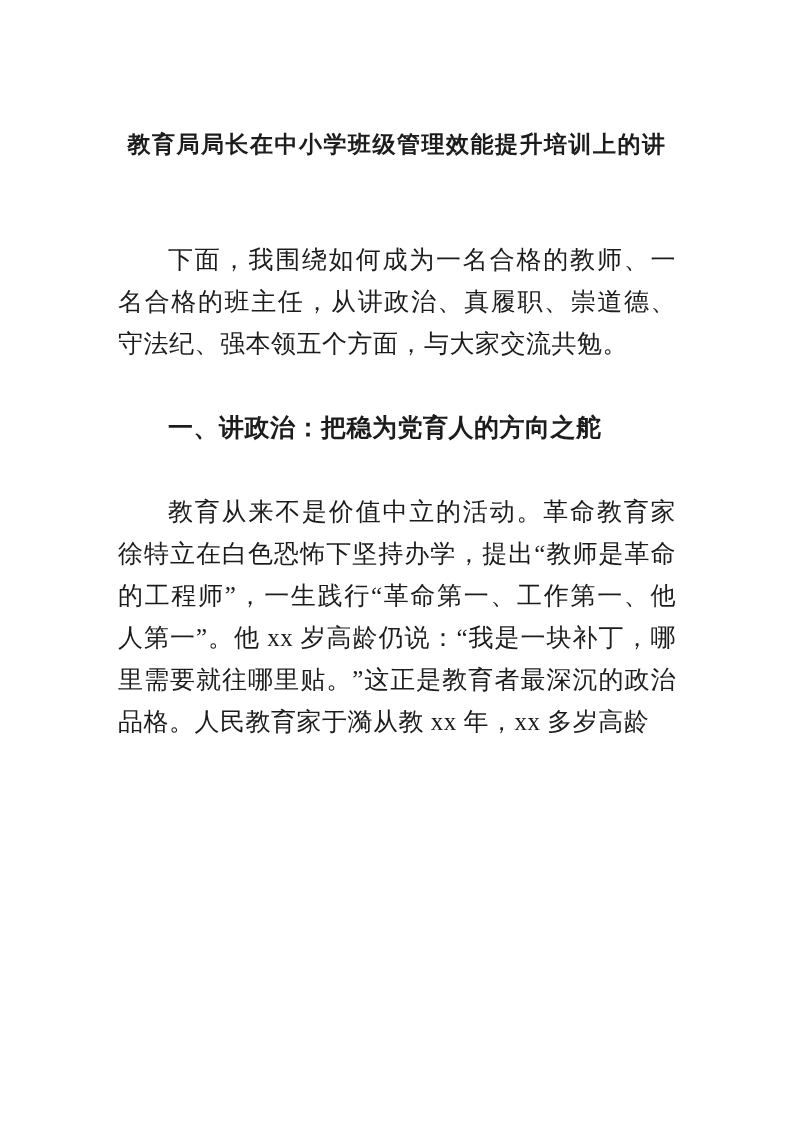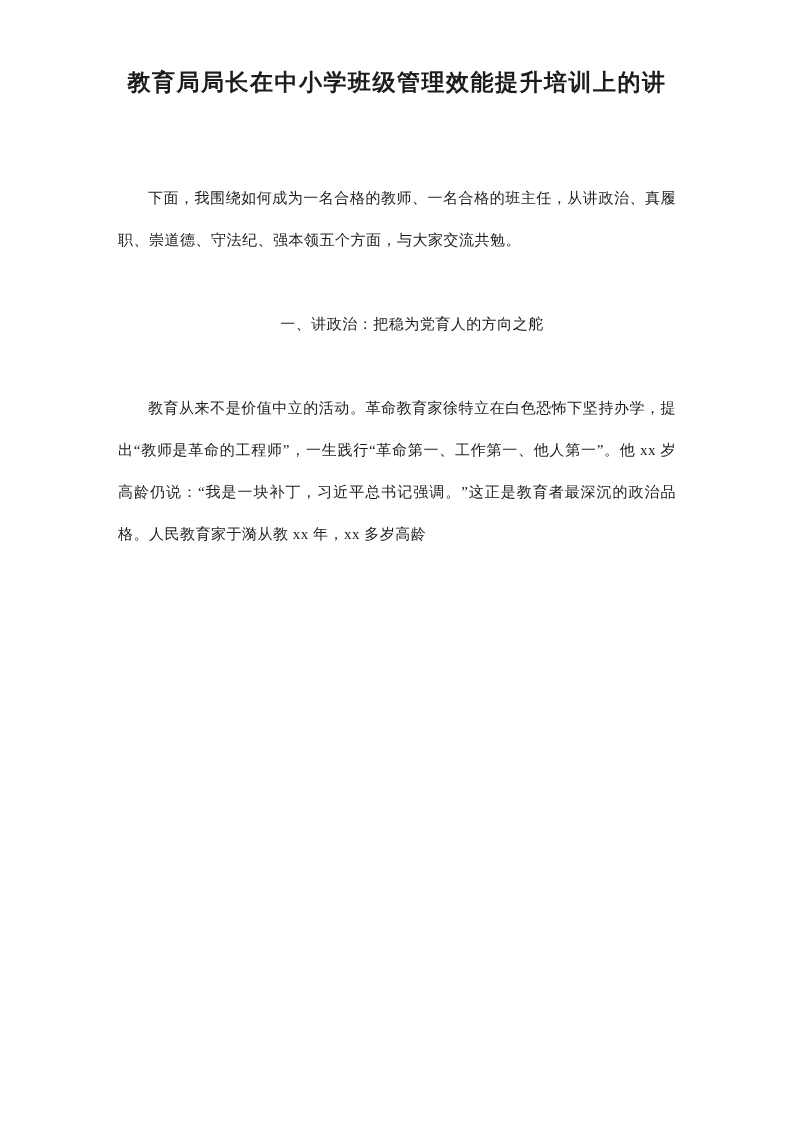"教育局局长在中小学班级管理效能提升培训上的讲" .page { padding: 58px 117px 0 118px -> 120px 117px 0 118px }
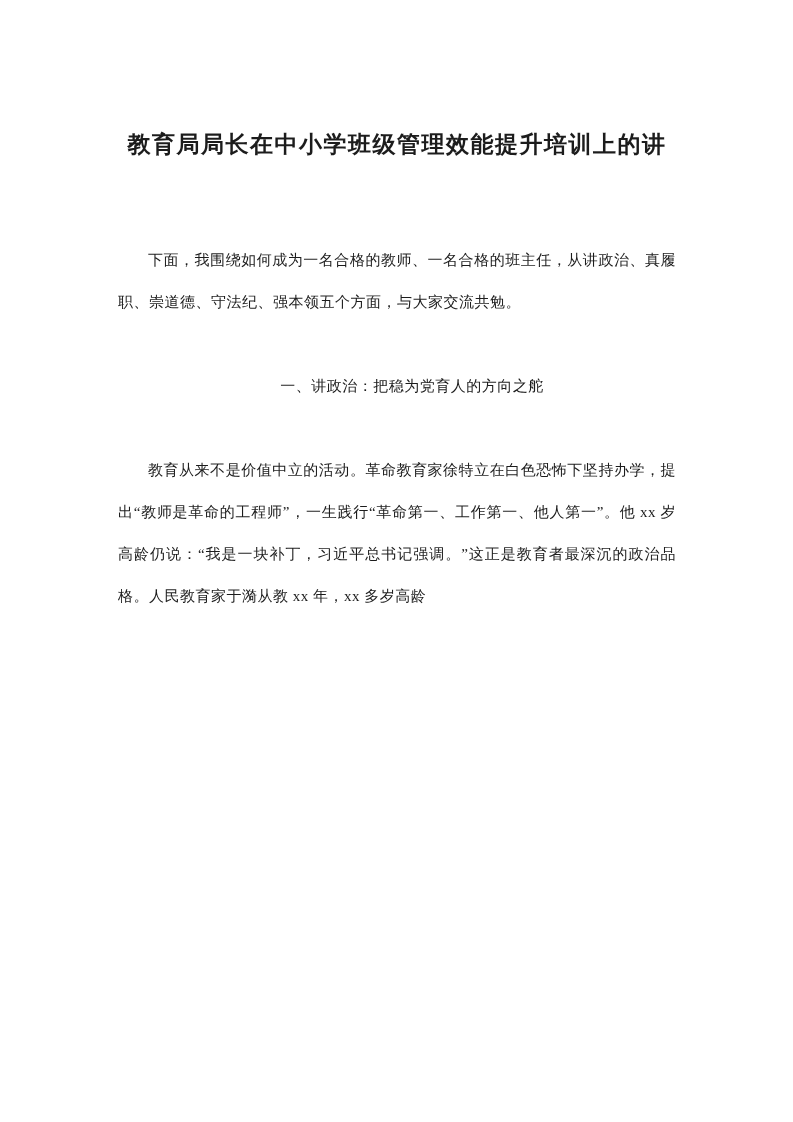"下面，我围绕如何成为一名合格的教师、一名合格的班主任，从讲政治、真履职、崇道德、" .para { font-size: 15px -> 25px }
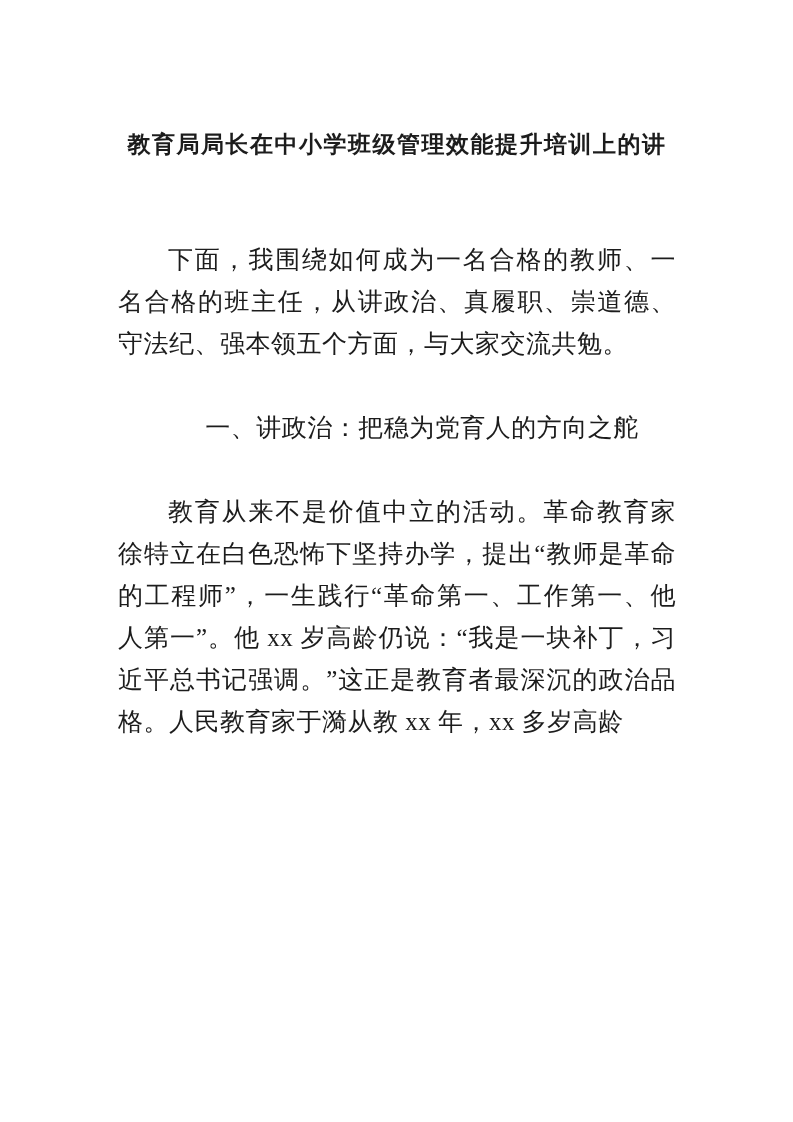"一、讲政治：把稳为党育人的方向之舵" .para.heading { font-weight: normal -> bold; text-align: center -> left }
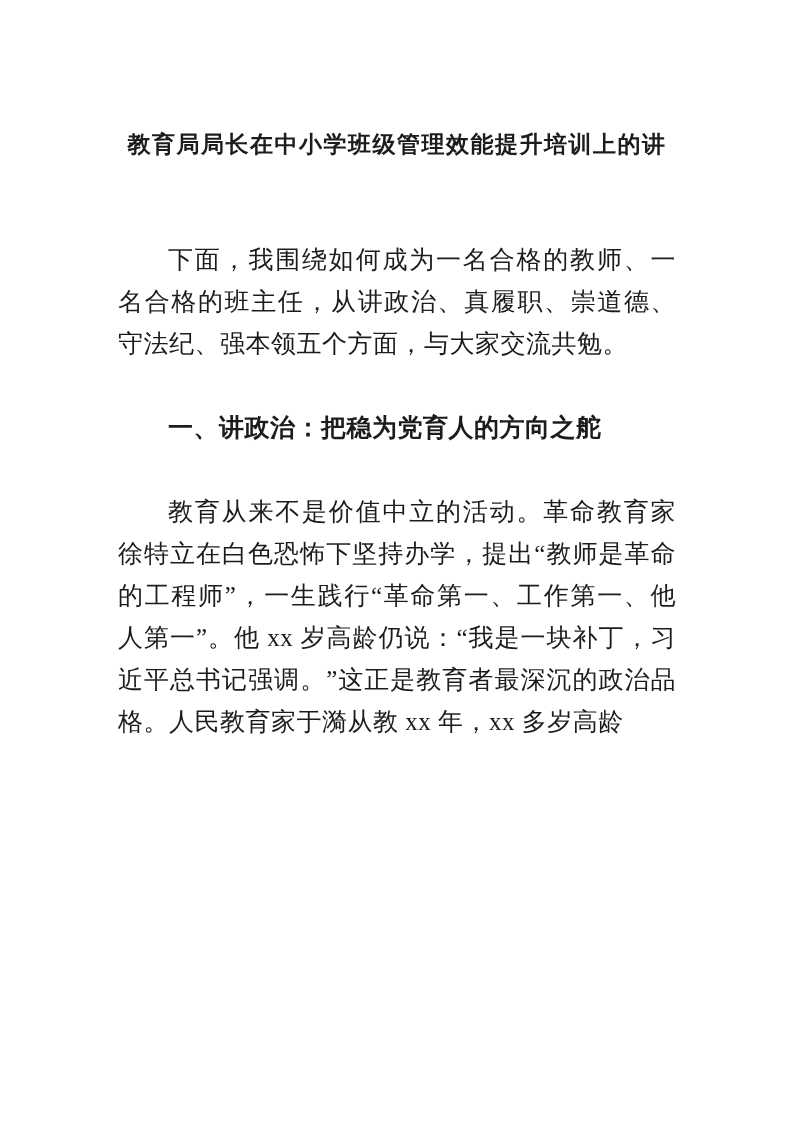"教育从来不是价值中立的活动。革命教育家徐特立在白色恐怖下坚持办学，提出“教师是革" p.para { text: 习近平总书记强调 -> 哪里需要就往哪里贴 }
